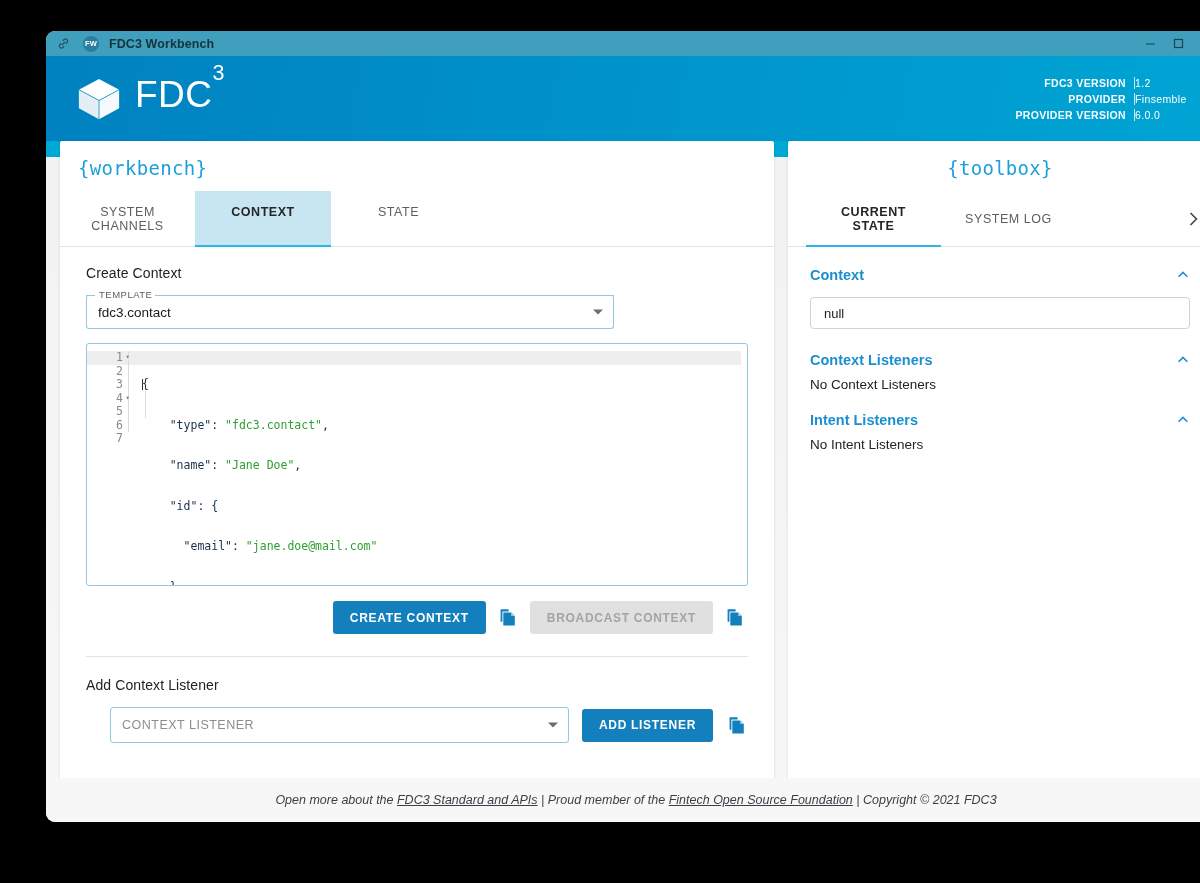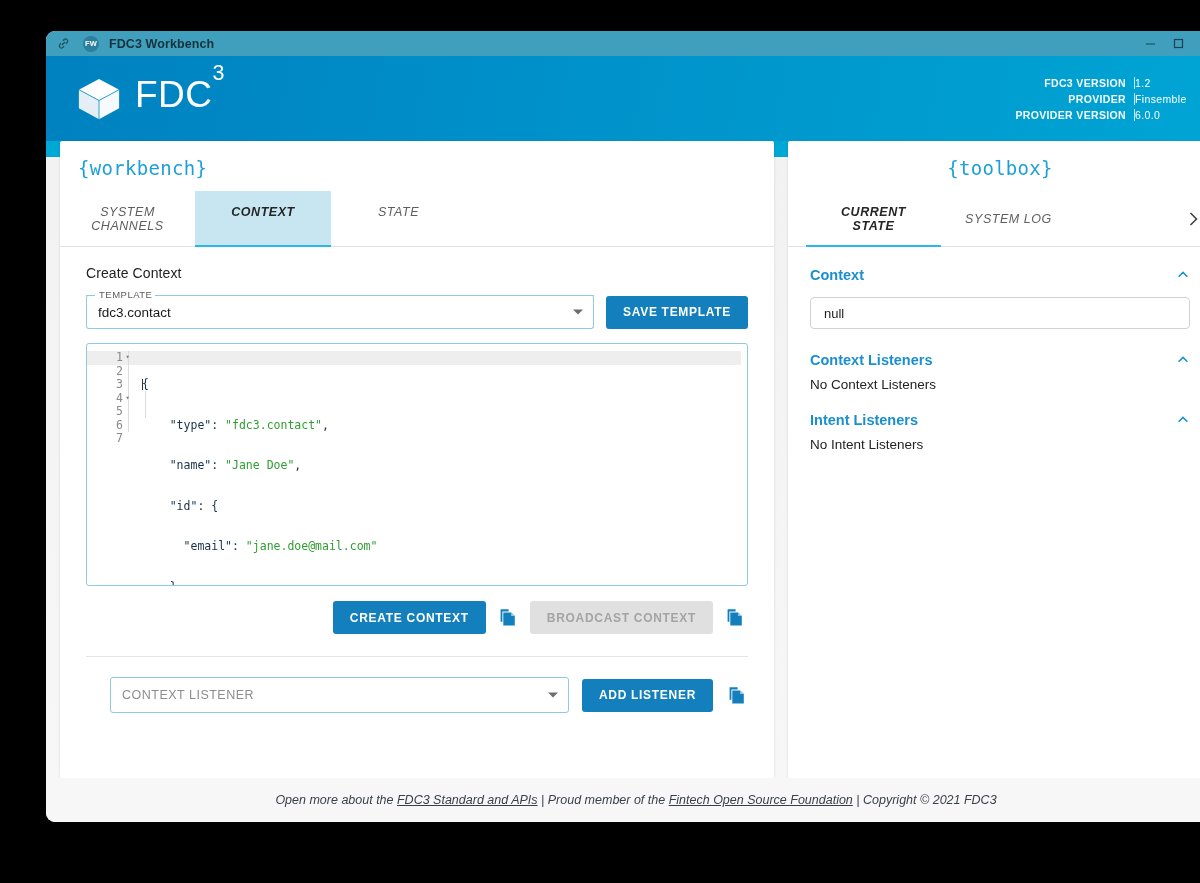"SYSTEM CHANNELS" .tab { font-style: italic -> none }
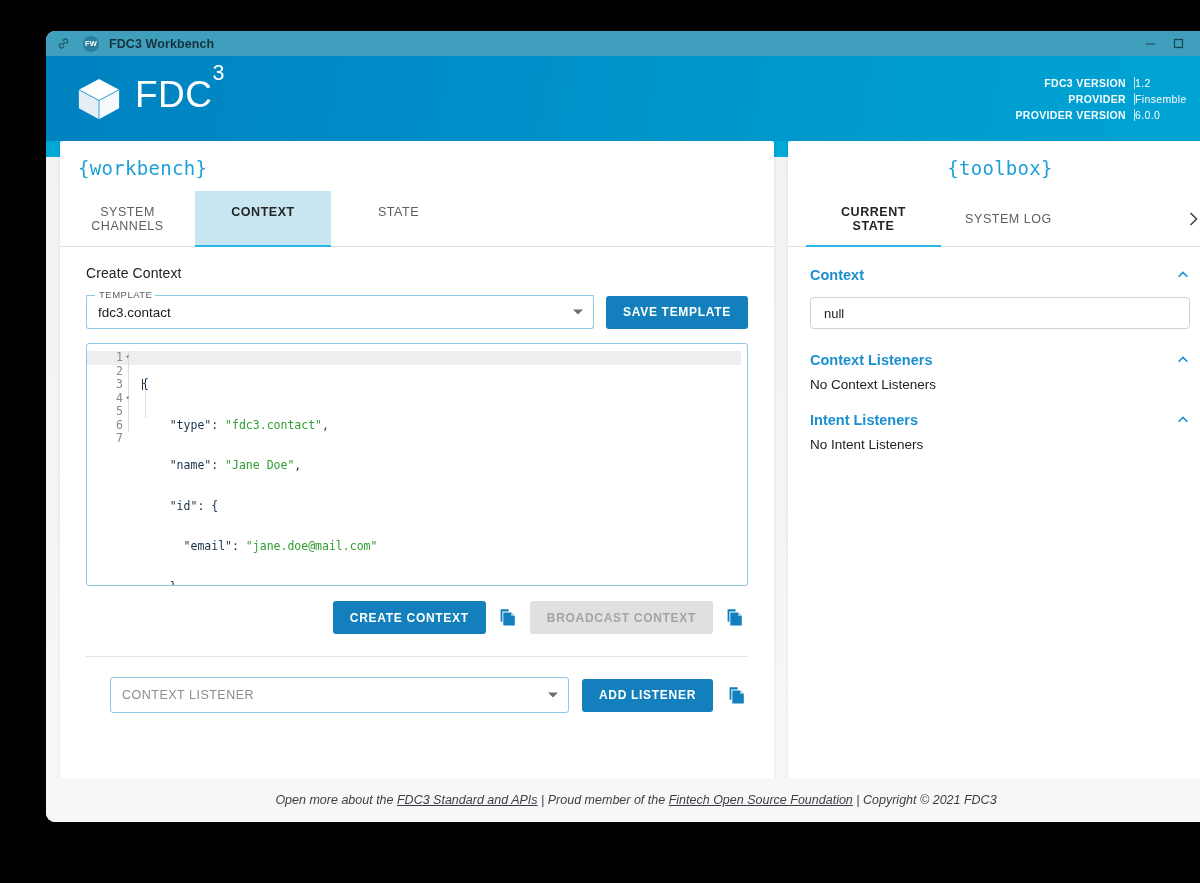"SAVE TEMPLATE" button.btn { html: <button>SAVE TEMPLATE</button> -> none }
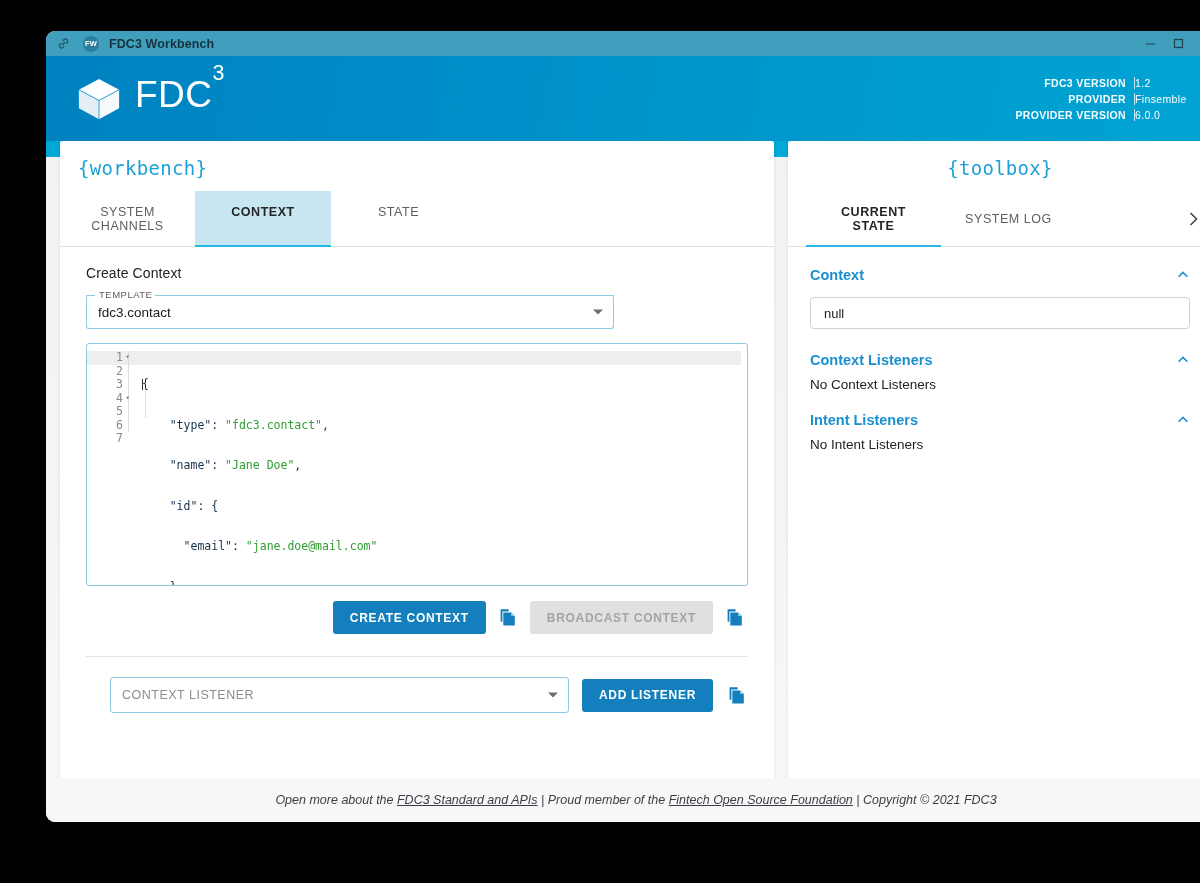"Add Context Listener" div.section-heading { html: none -> <div>Add Context Listener</div> }
